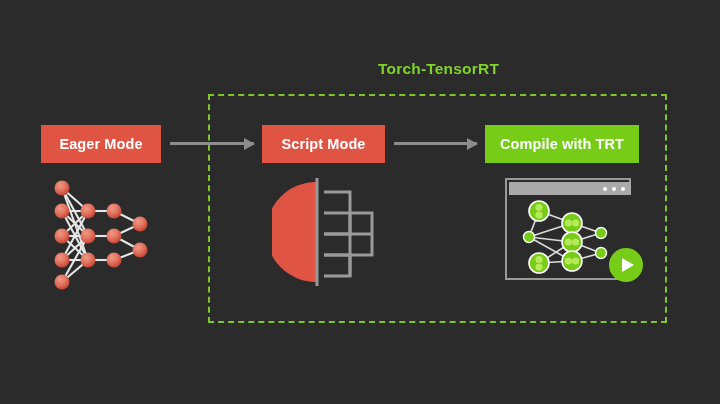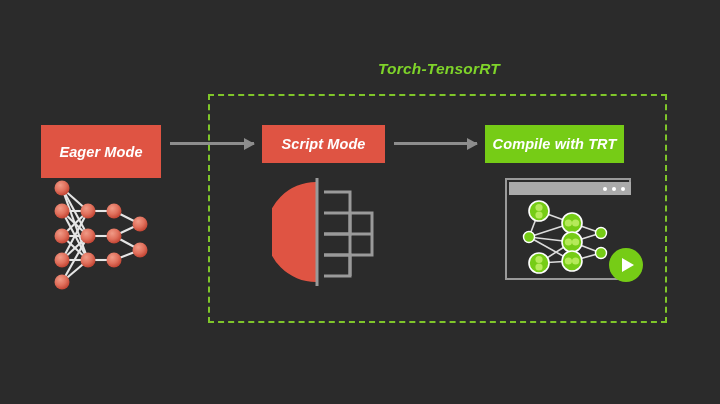"Torch-TensorRT" #stage { font-style: italic -> none }
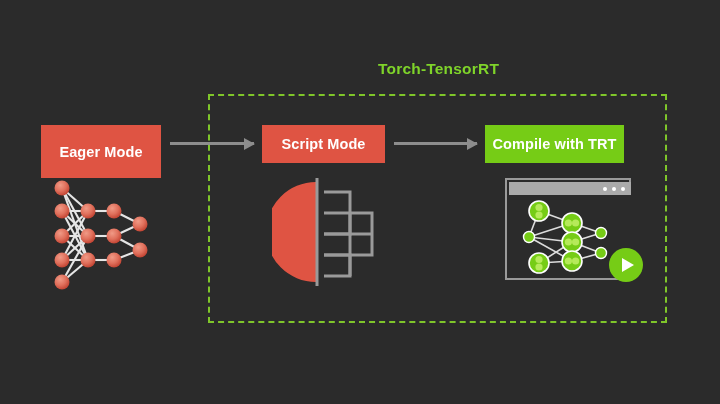"Eager Mode" #box-eager { height: 53px -> 38px }
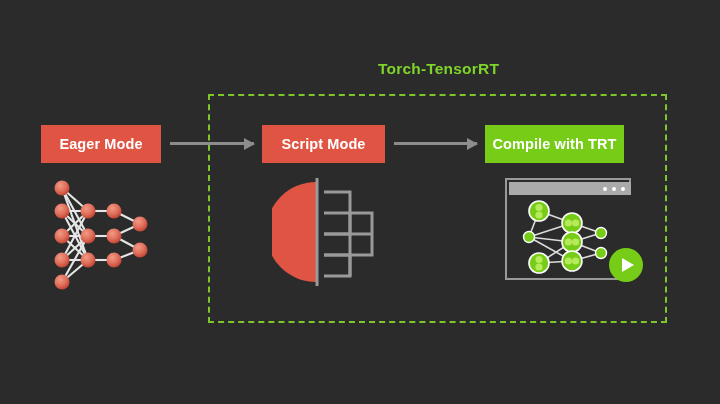"Compile with TRT" #box-compile { width: 139px -> 154px }
